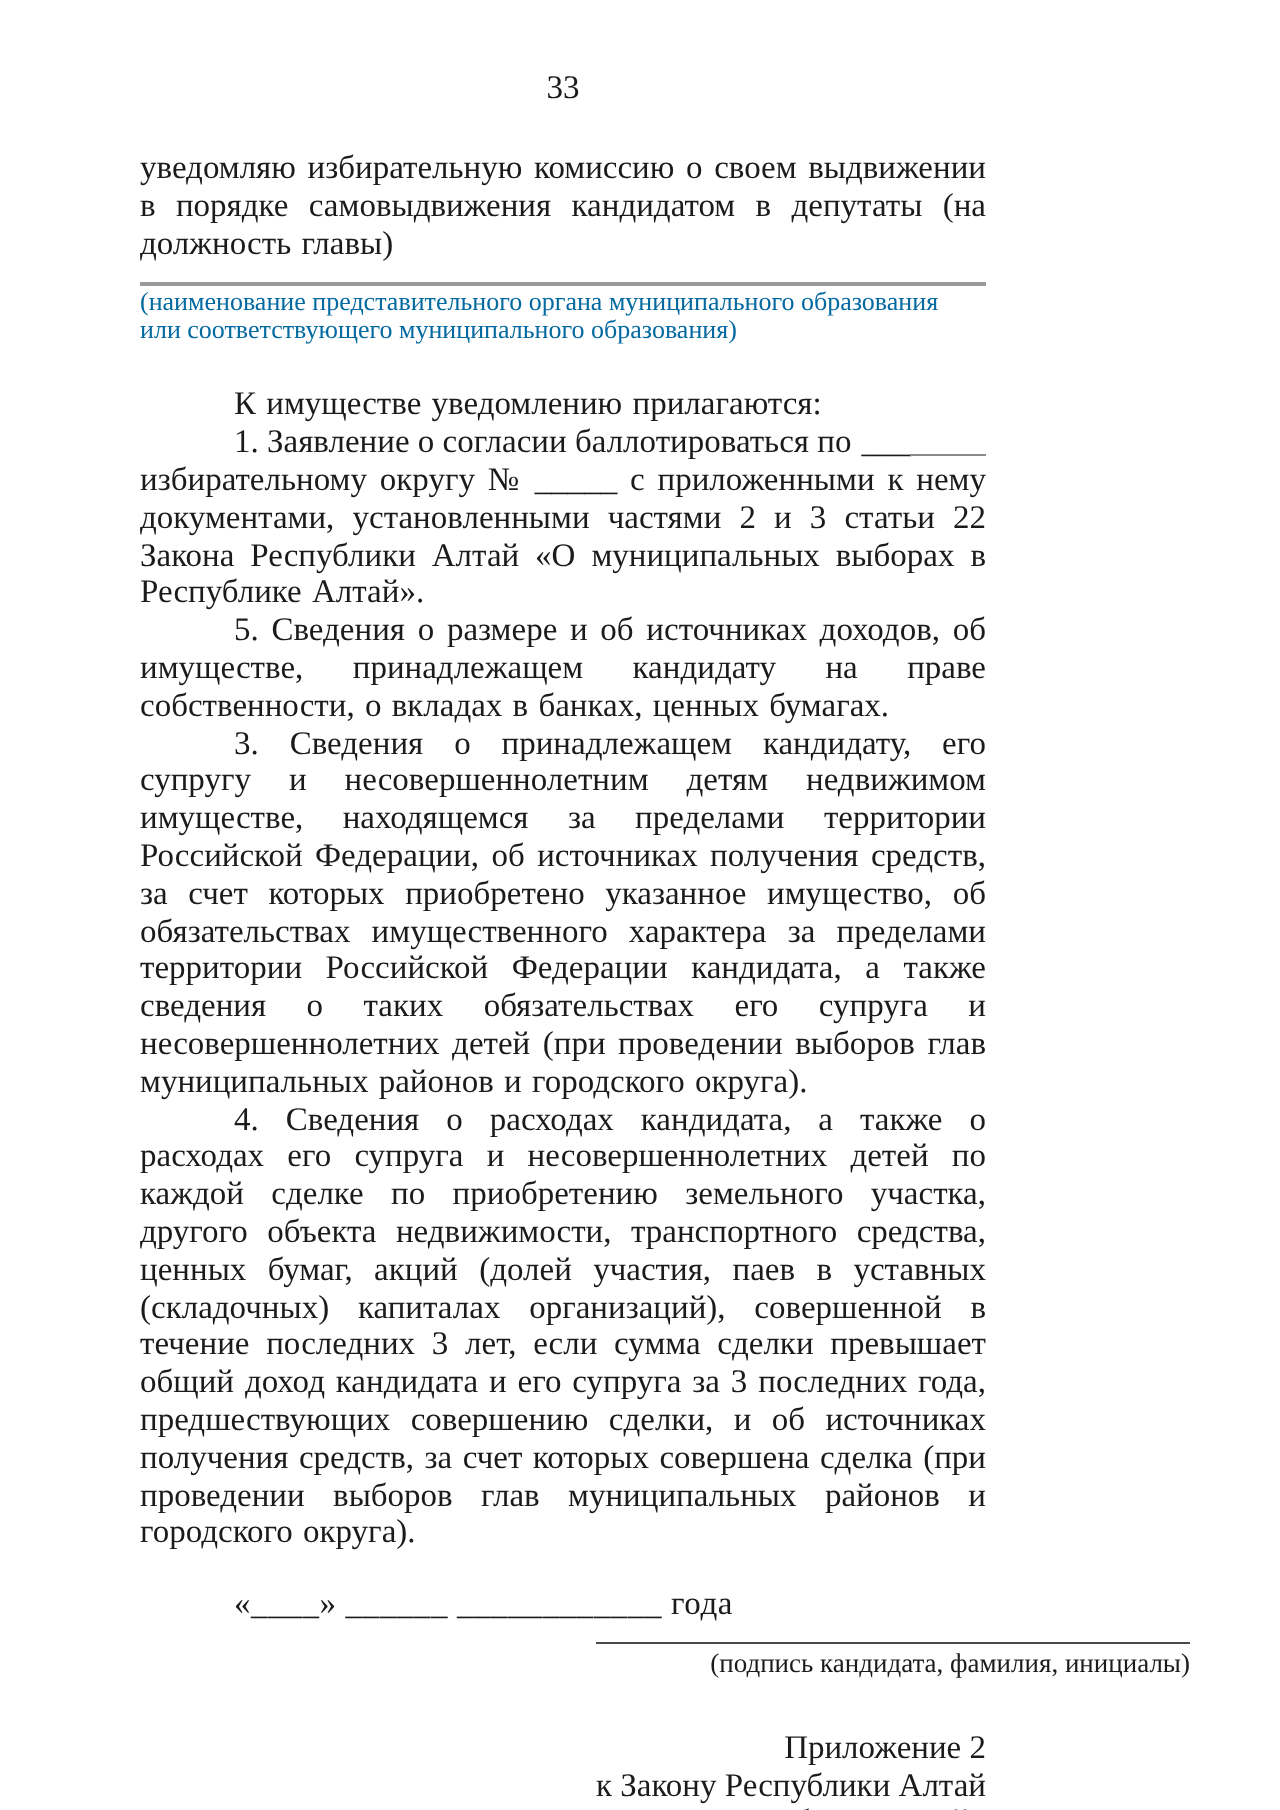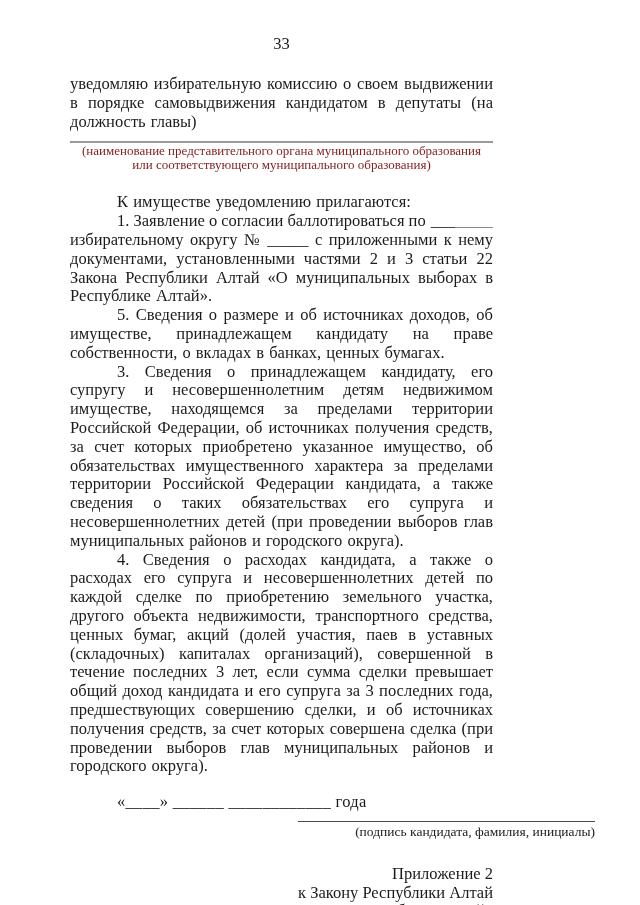"(наименование представительного органа" .field-caption { color: #7f1d1d -> #0369a1; text-align: center -> none }
